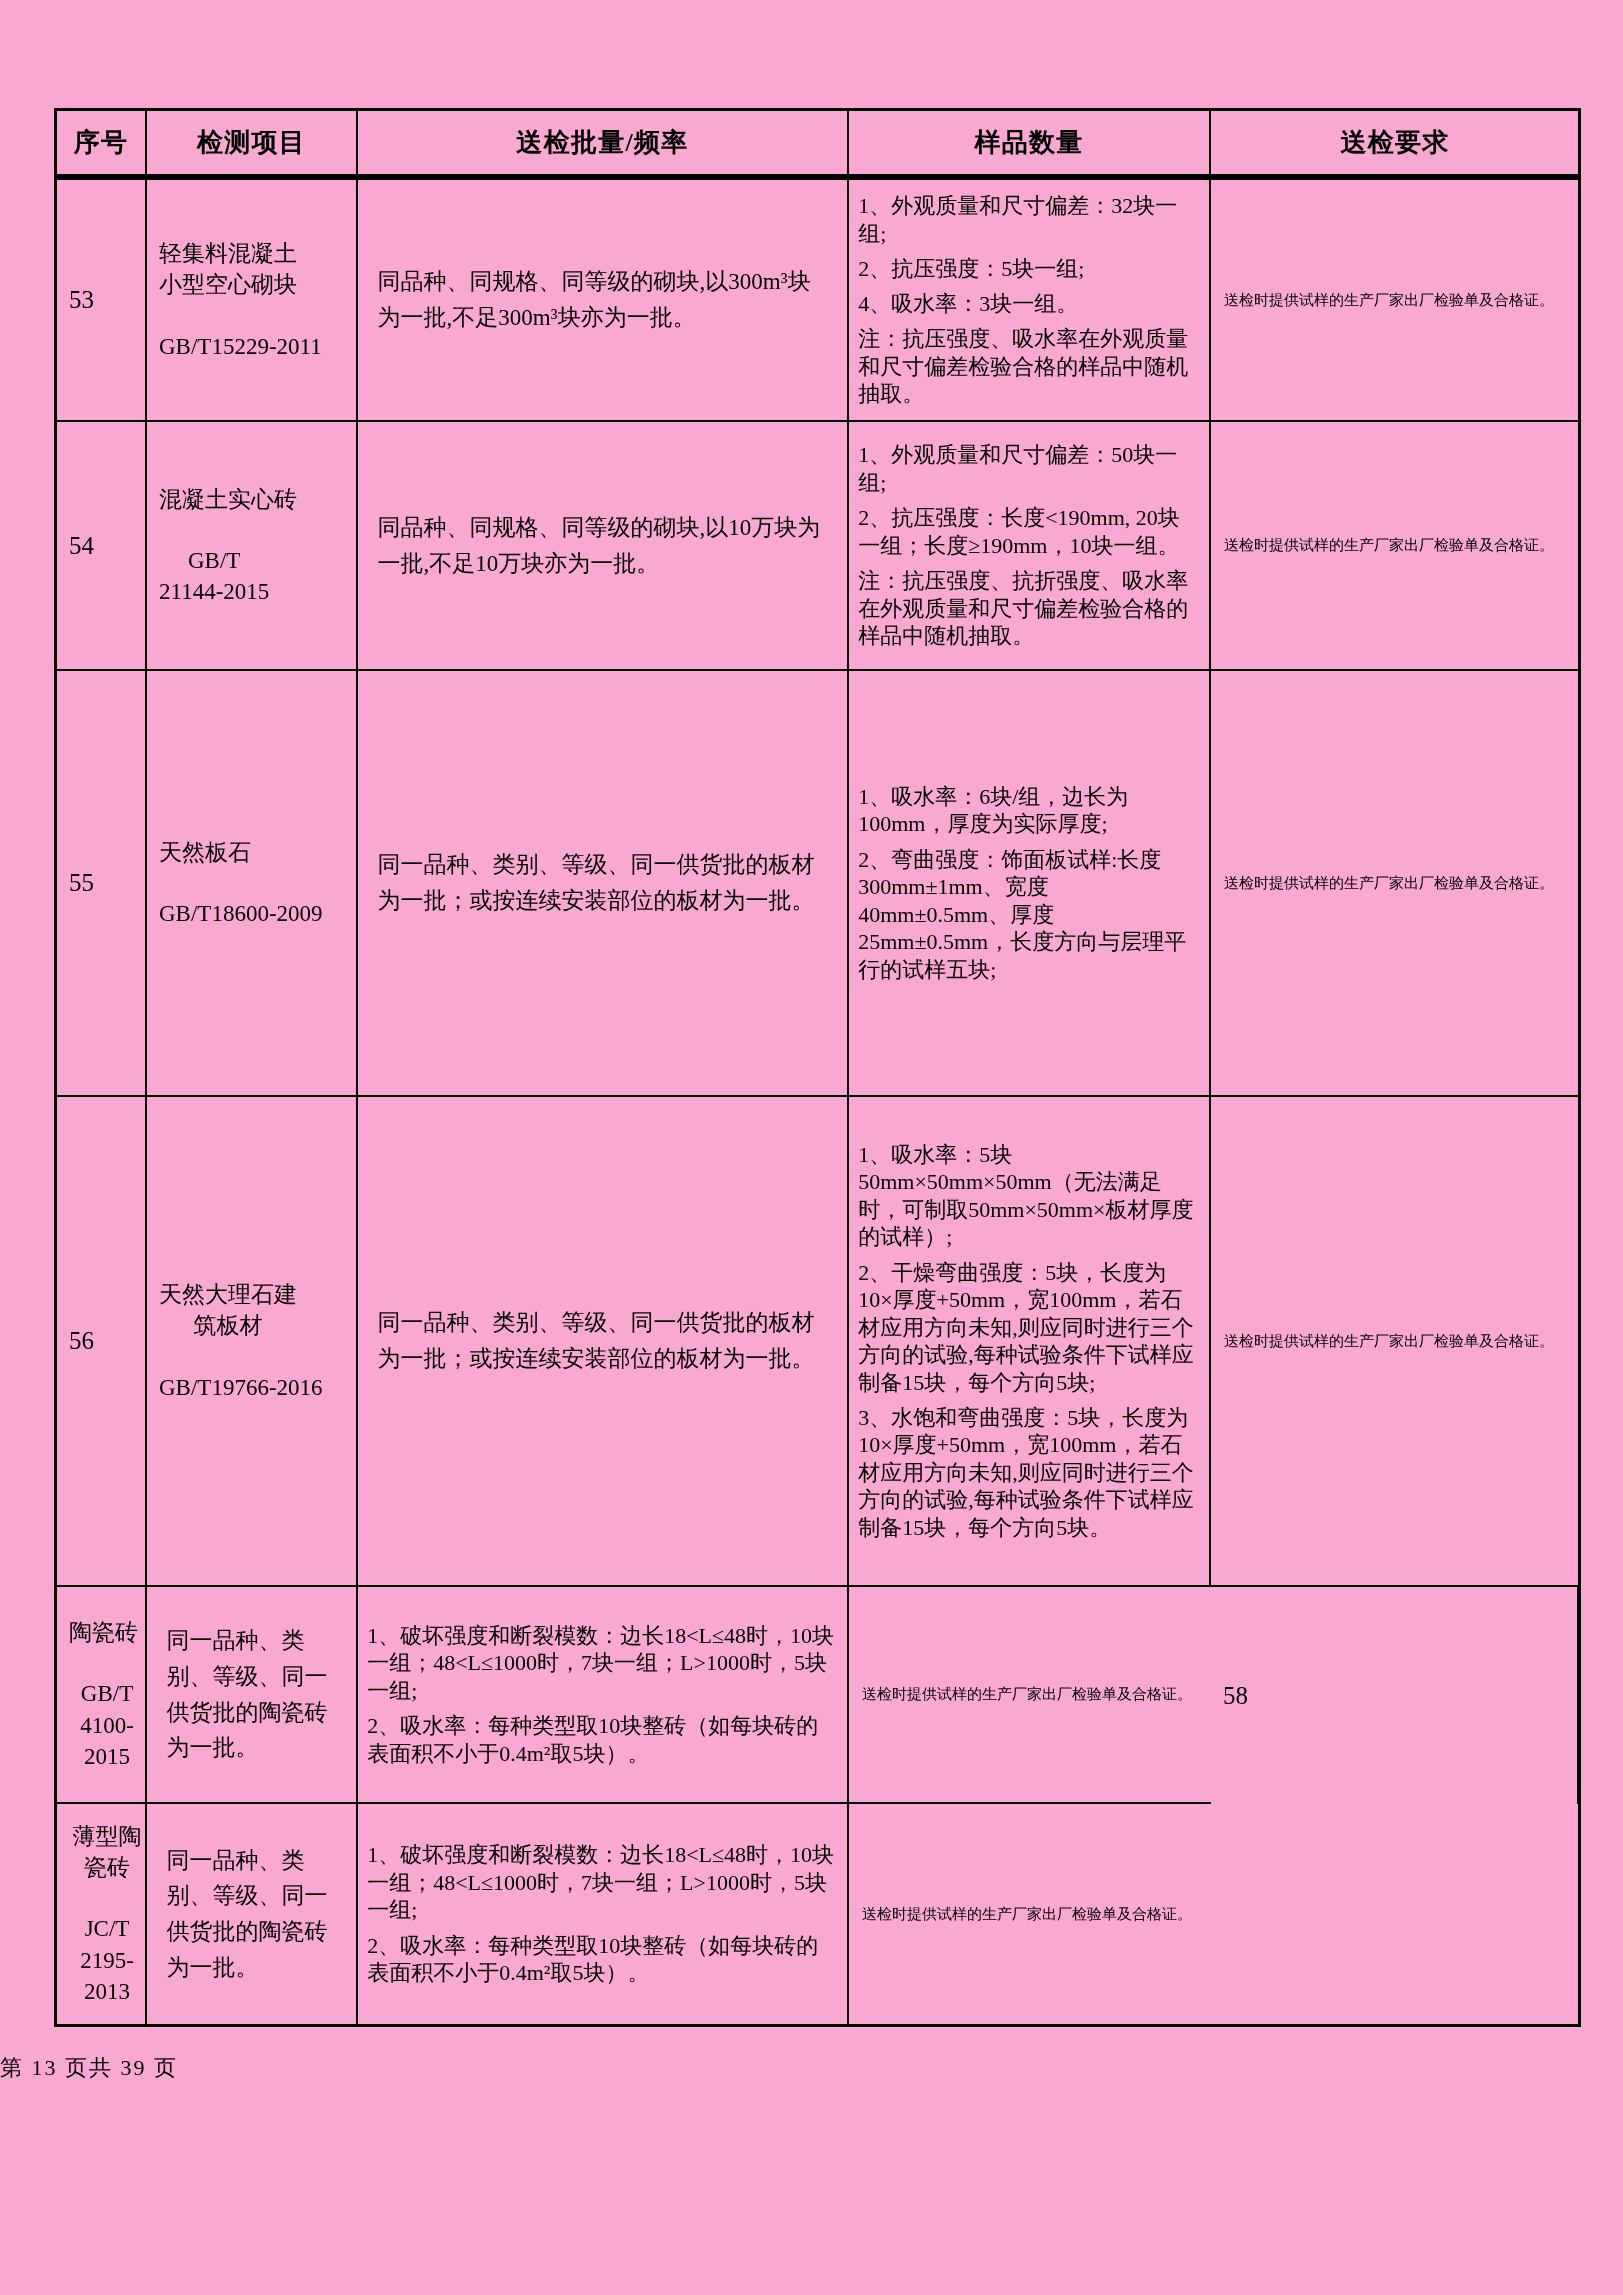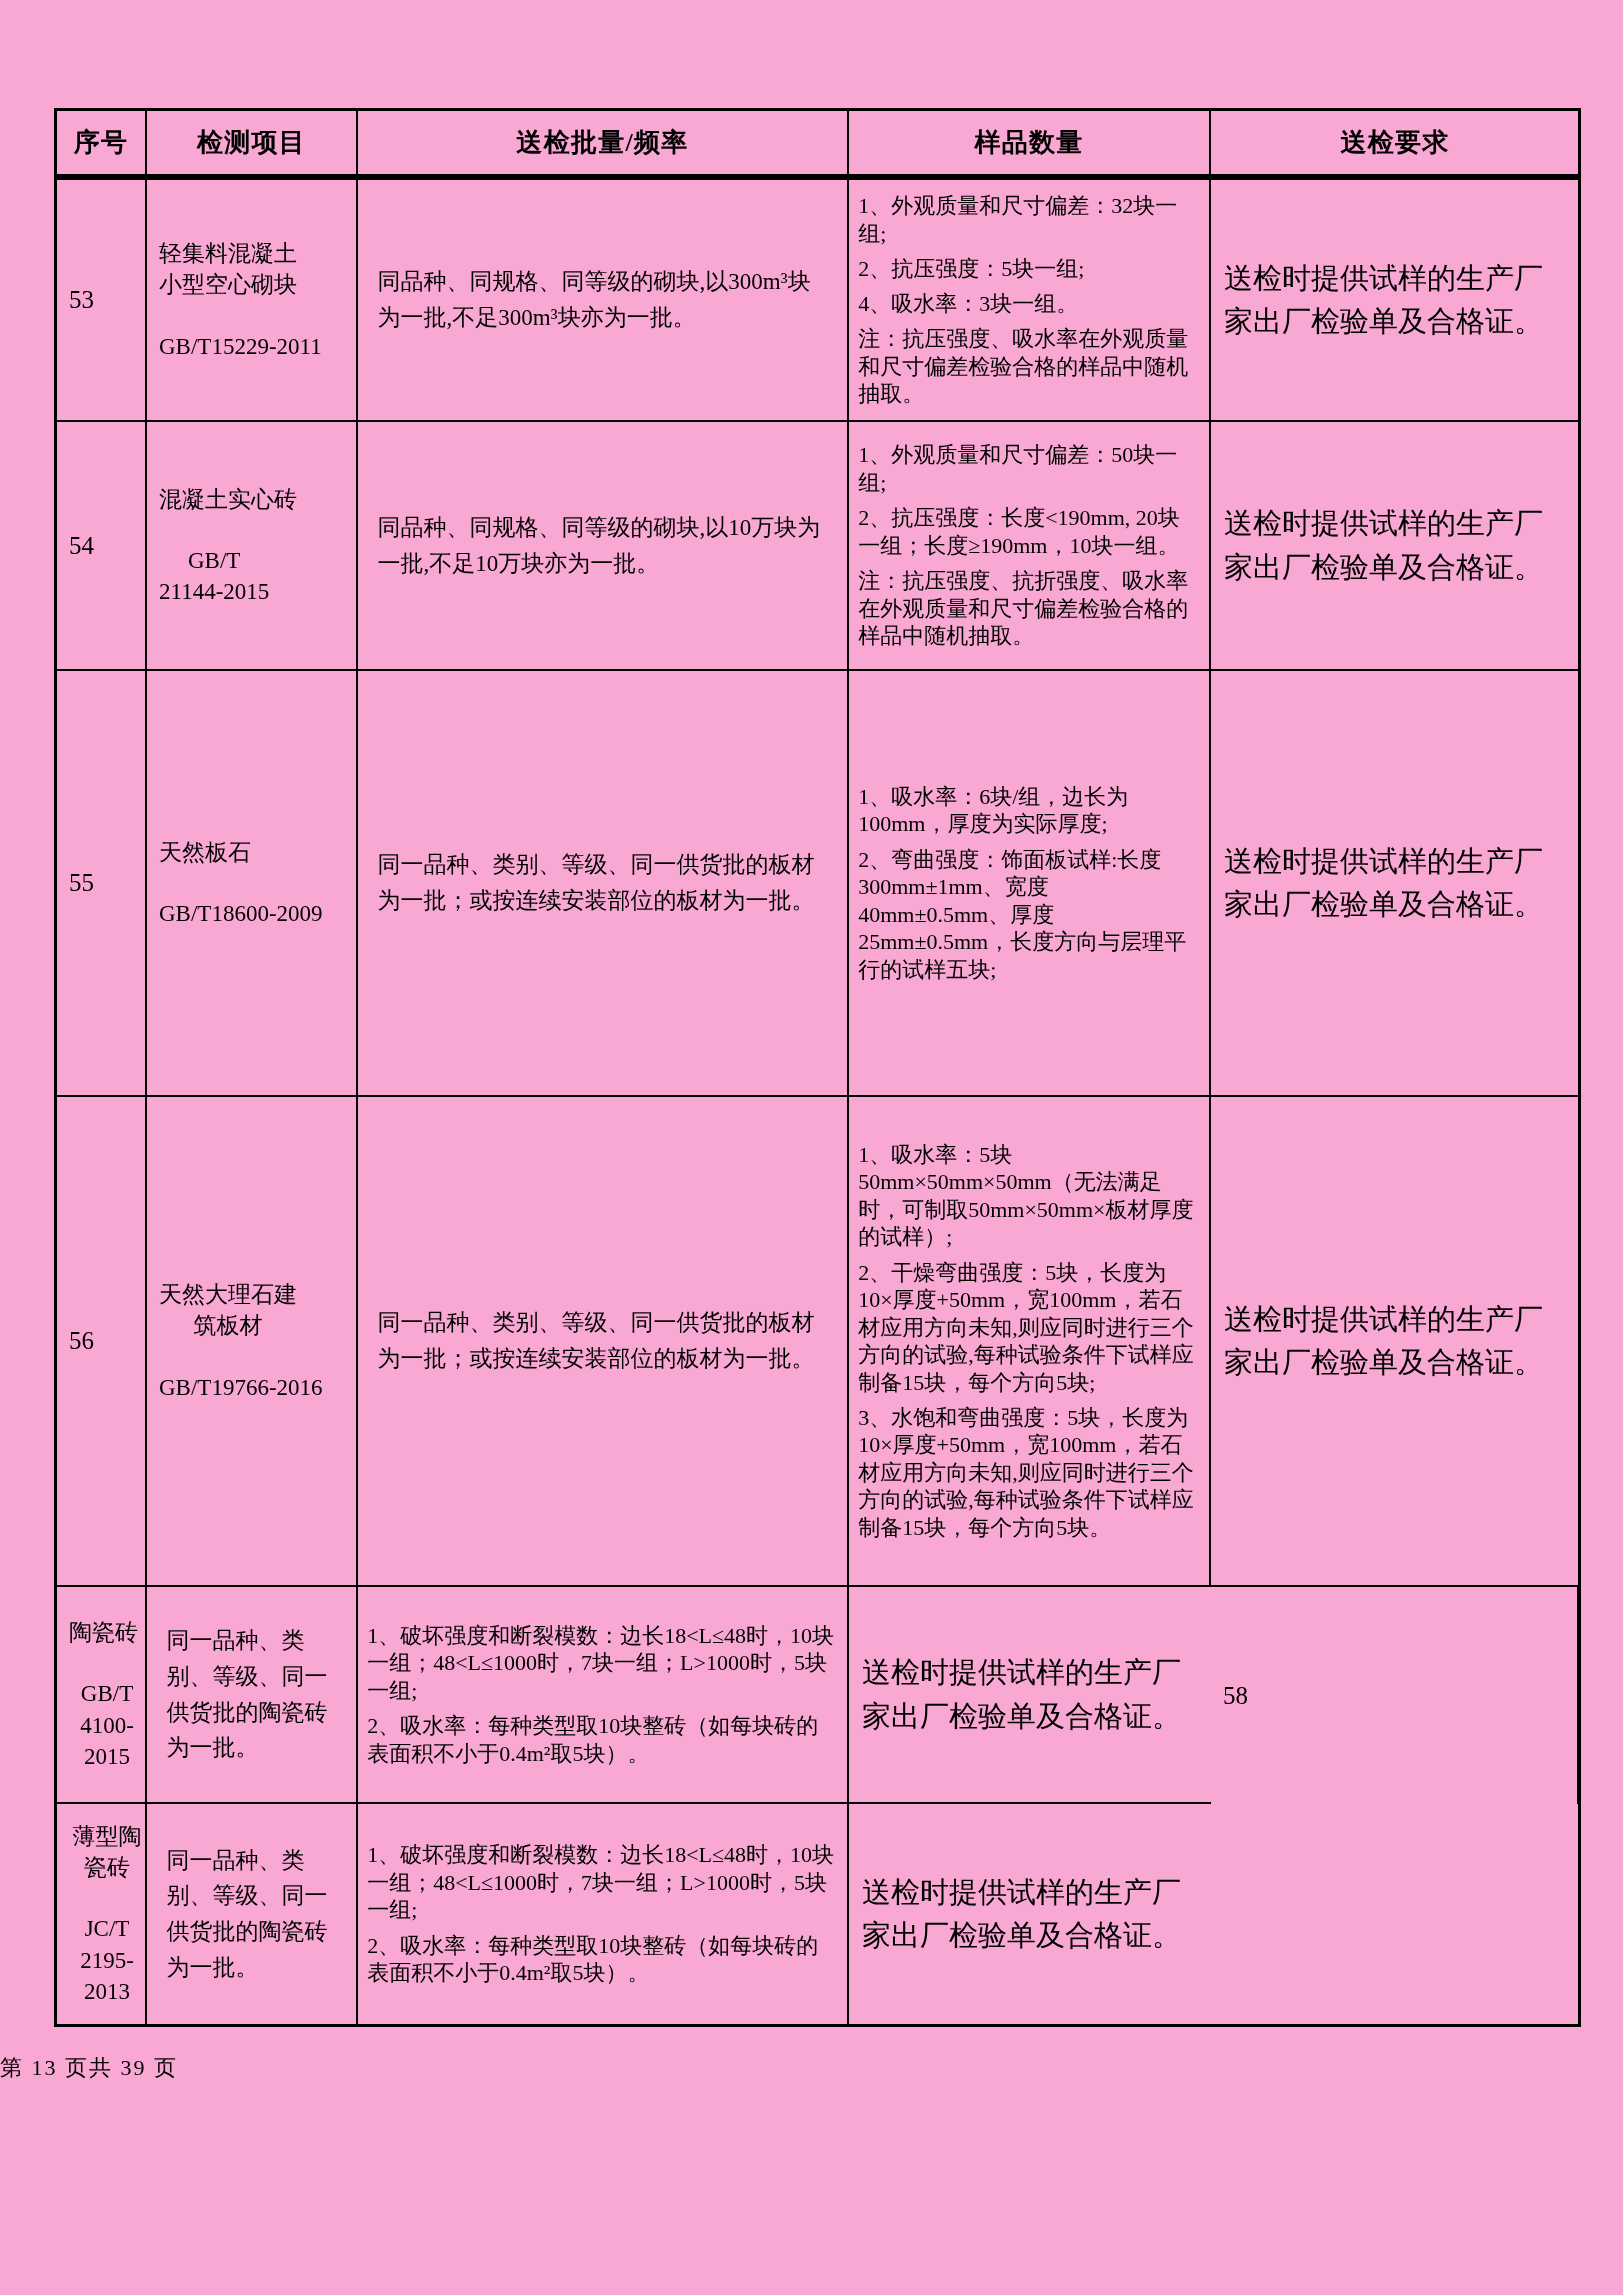"送检时提供试样的生产厂家出厂检验单及合格证。" .req-text { font-size: 29px -> 15px }
